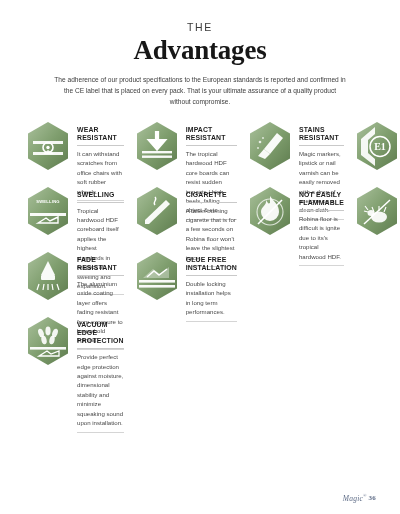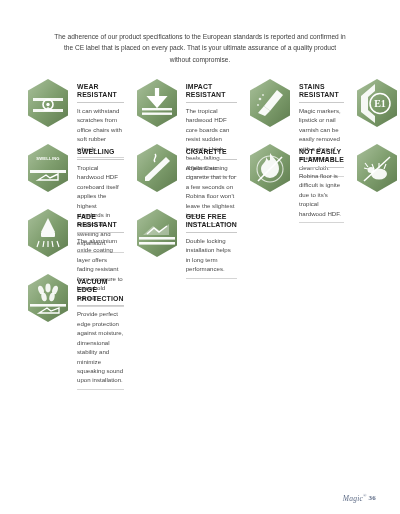"THE" div.kicker { html: none -> <div>THE</div> }
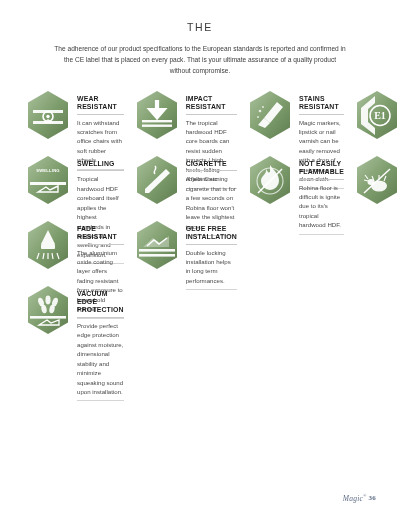"Advantages" div.title { html: none -> <div>Advantages</div> }
